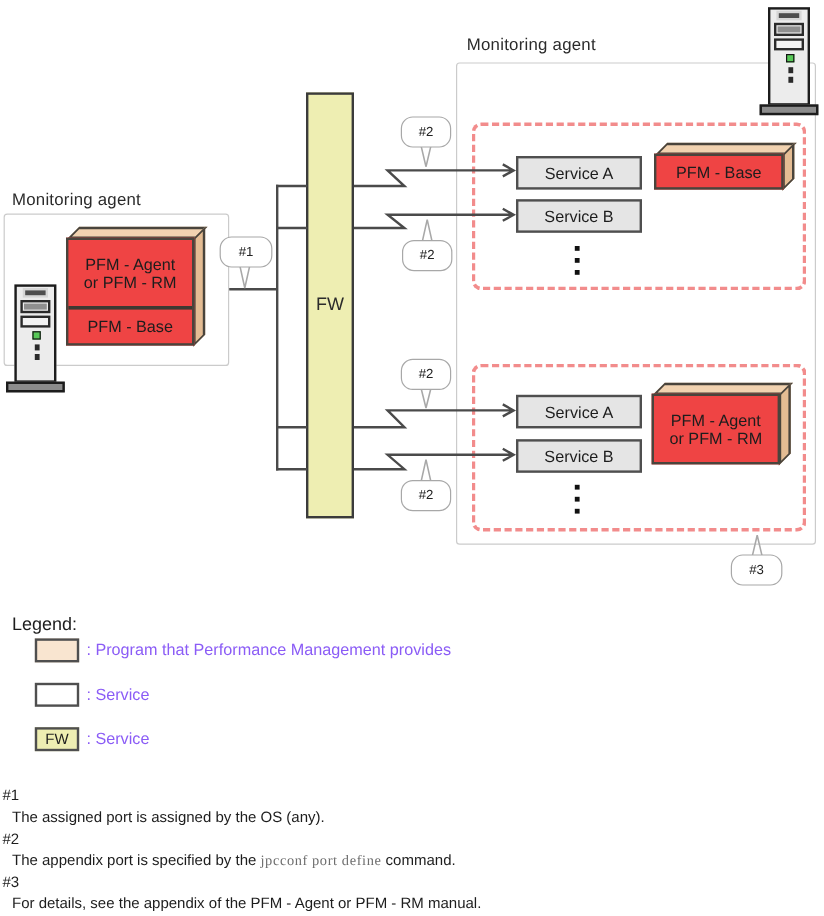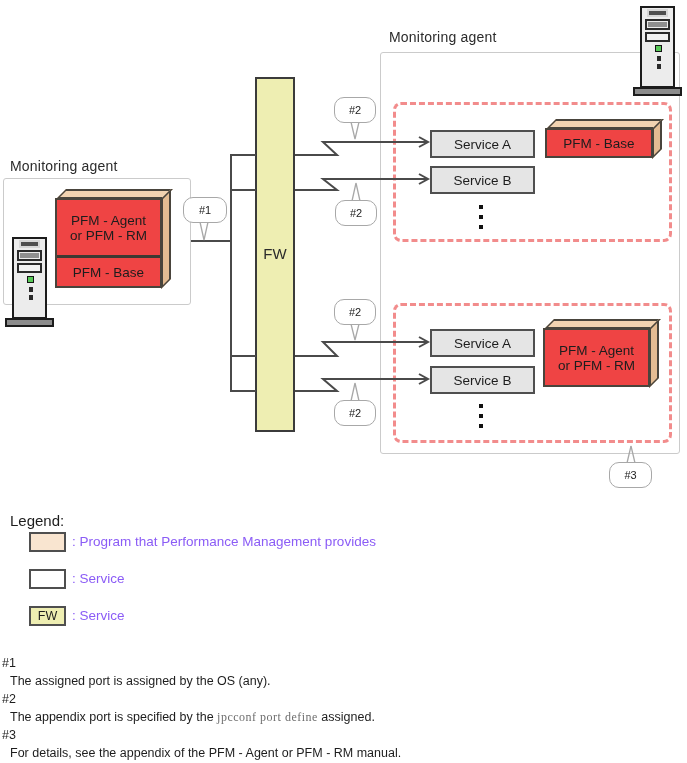"assigned." span { text: assigned -> command }
